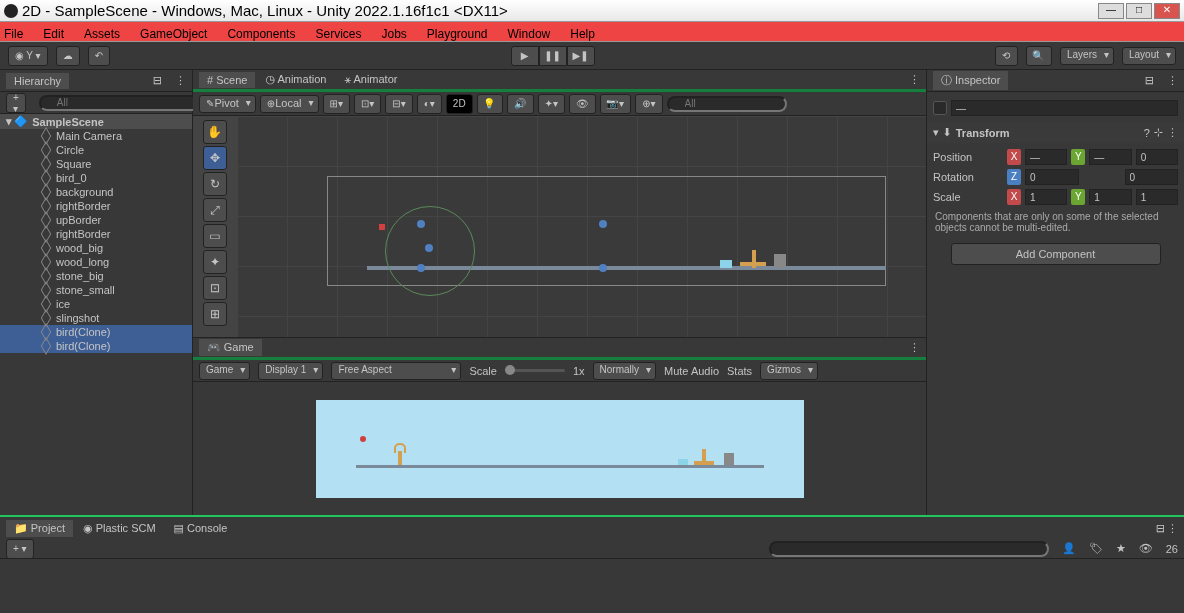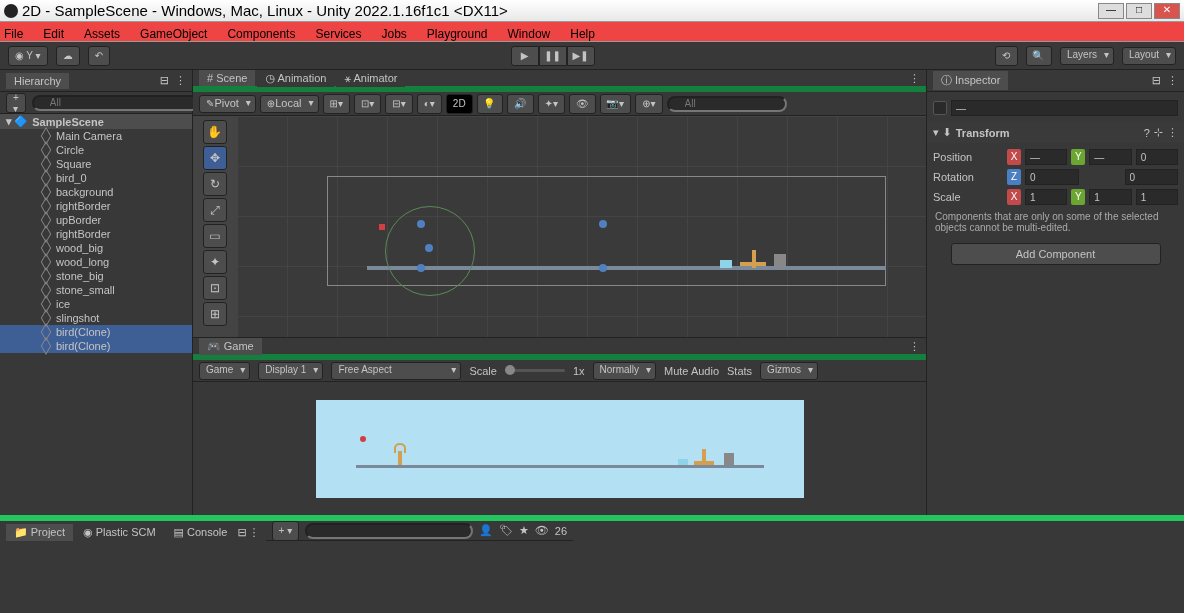"Hierarchy" .panel-header { gap: 6px -> 13px }
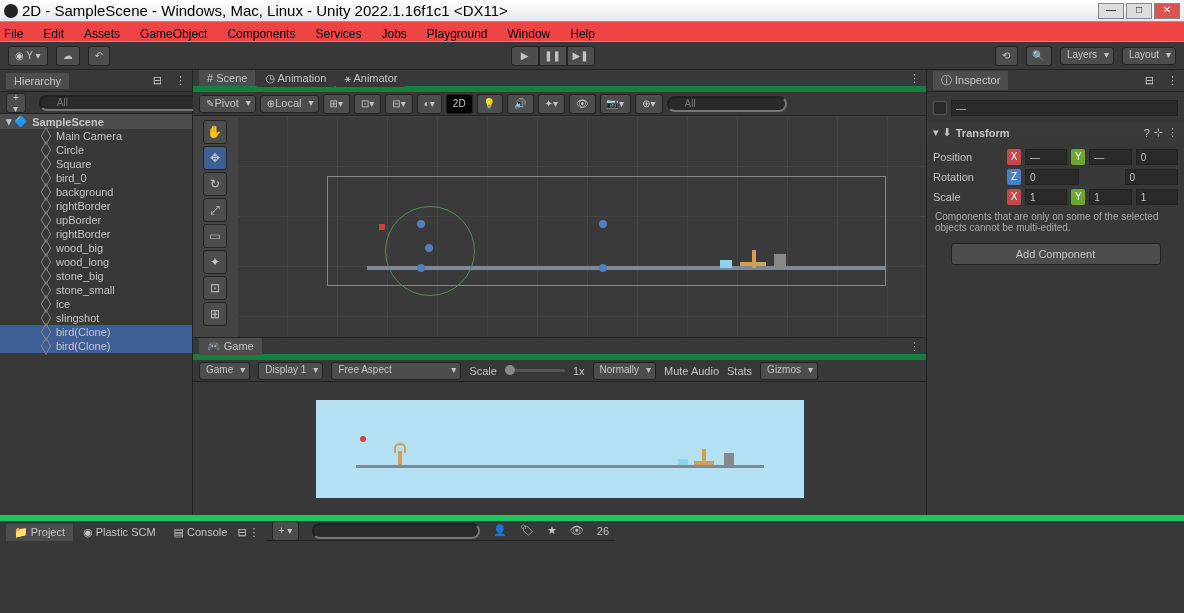"# Scene" .scene-tabs { border-bottom: 6px solid #15803d -> 3px solid #15803d }
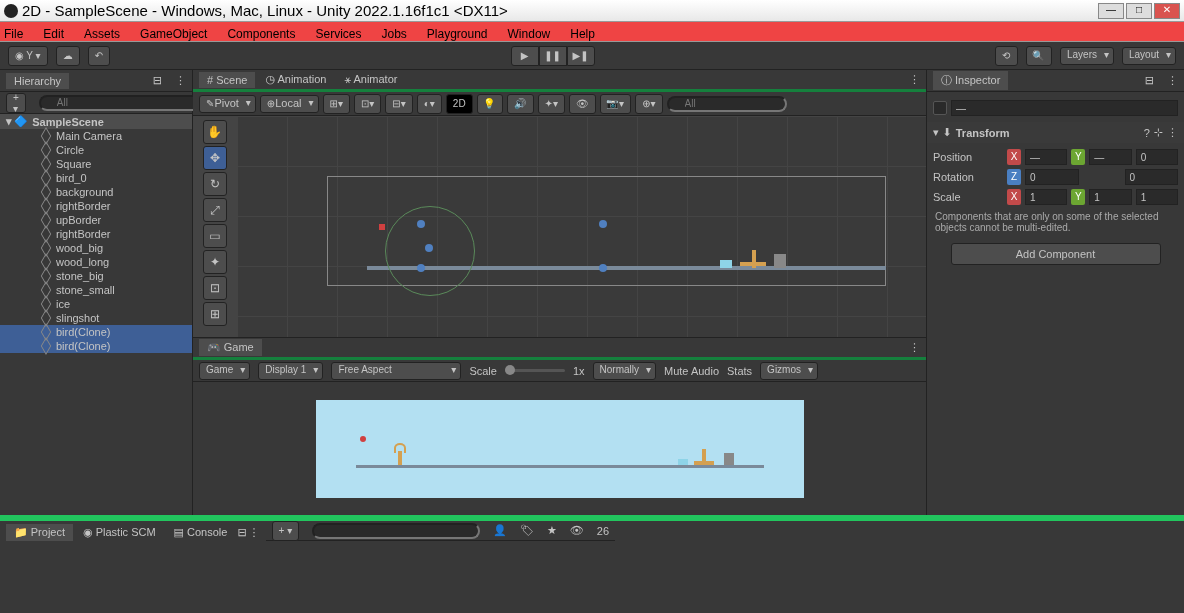"📁 Project" .bottom { border-top: 6px solid #22c55e -> 2px solid #22c55e; flex-direction: row -> column }
